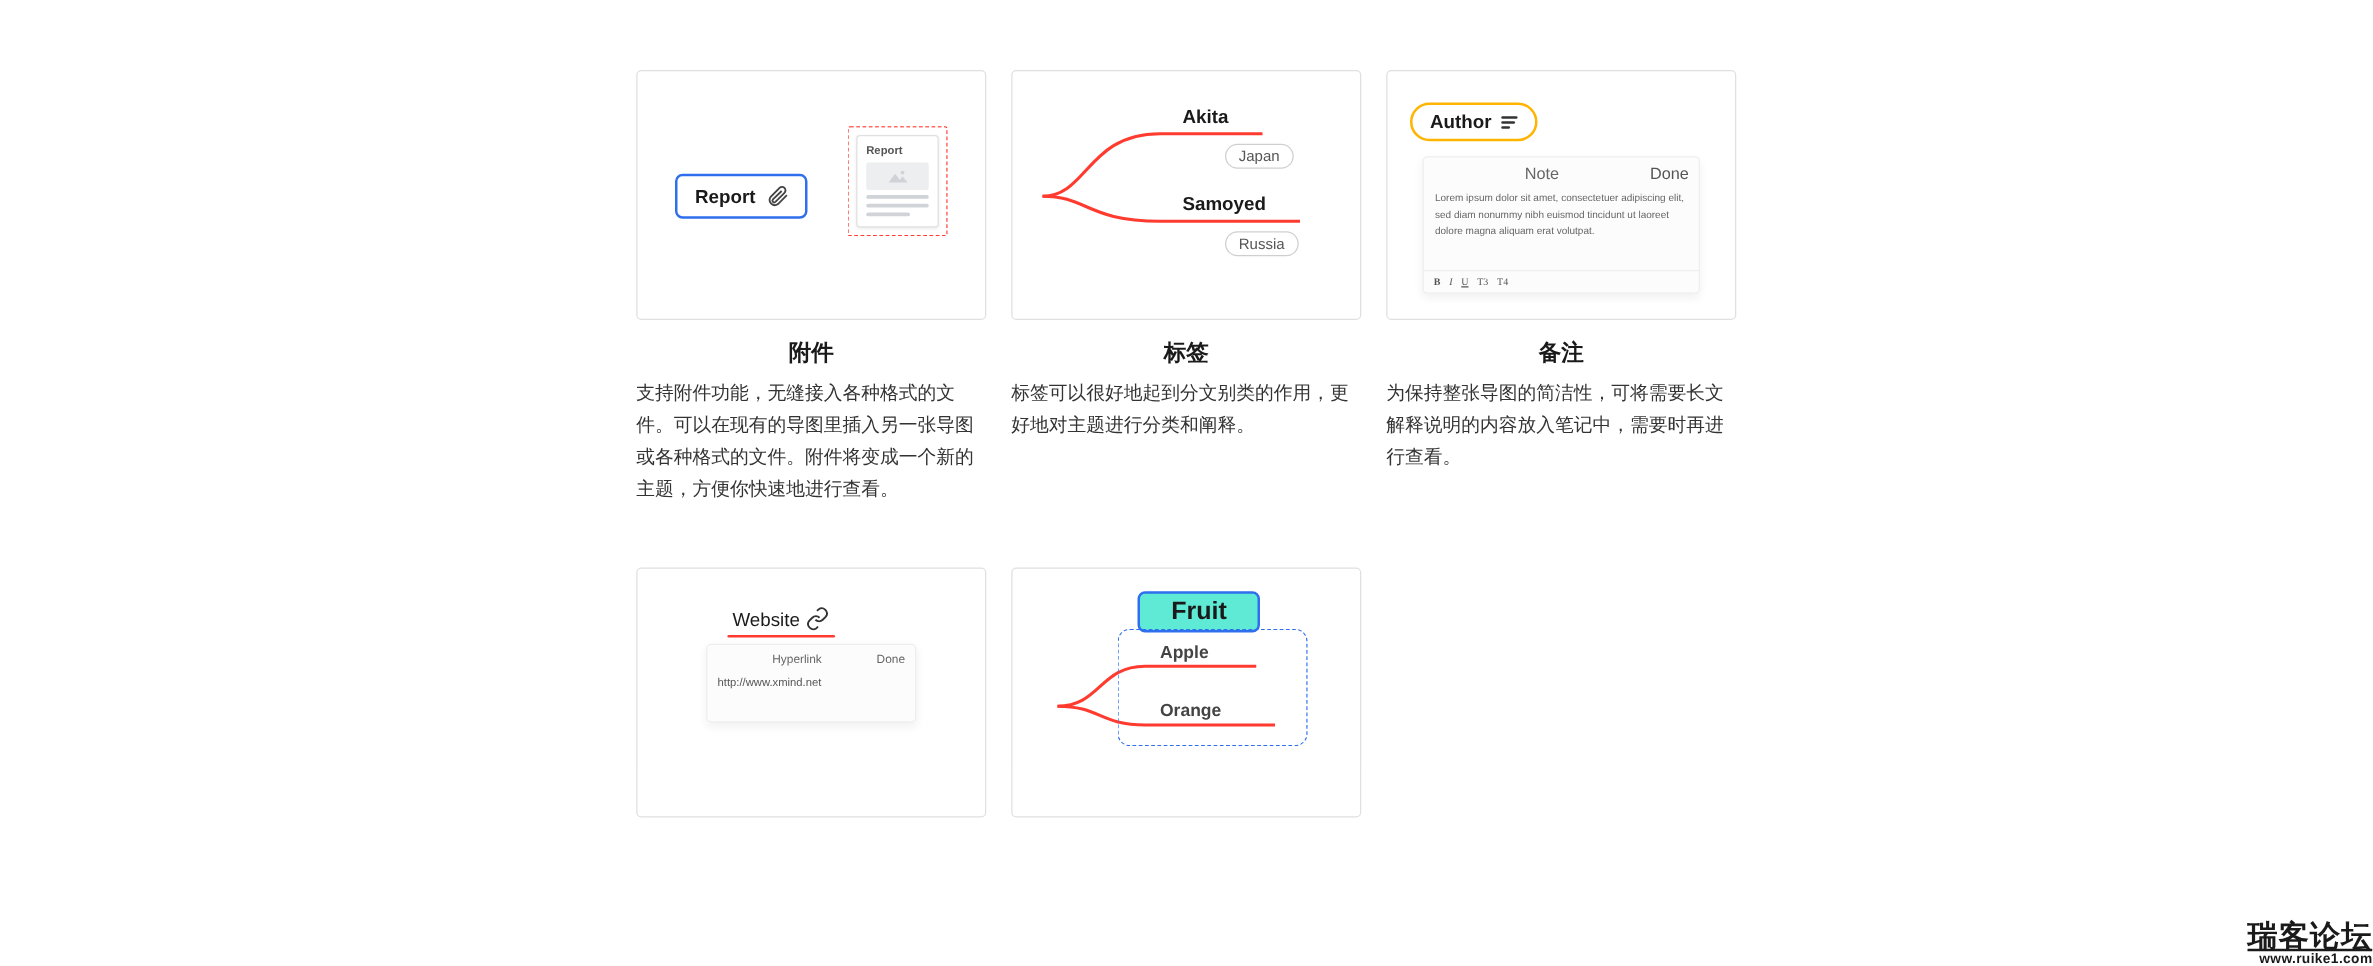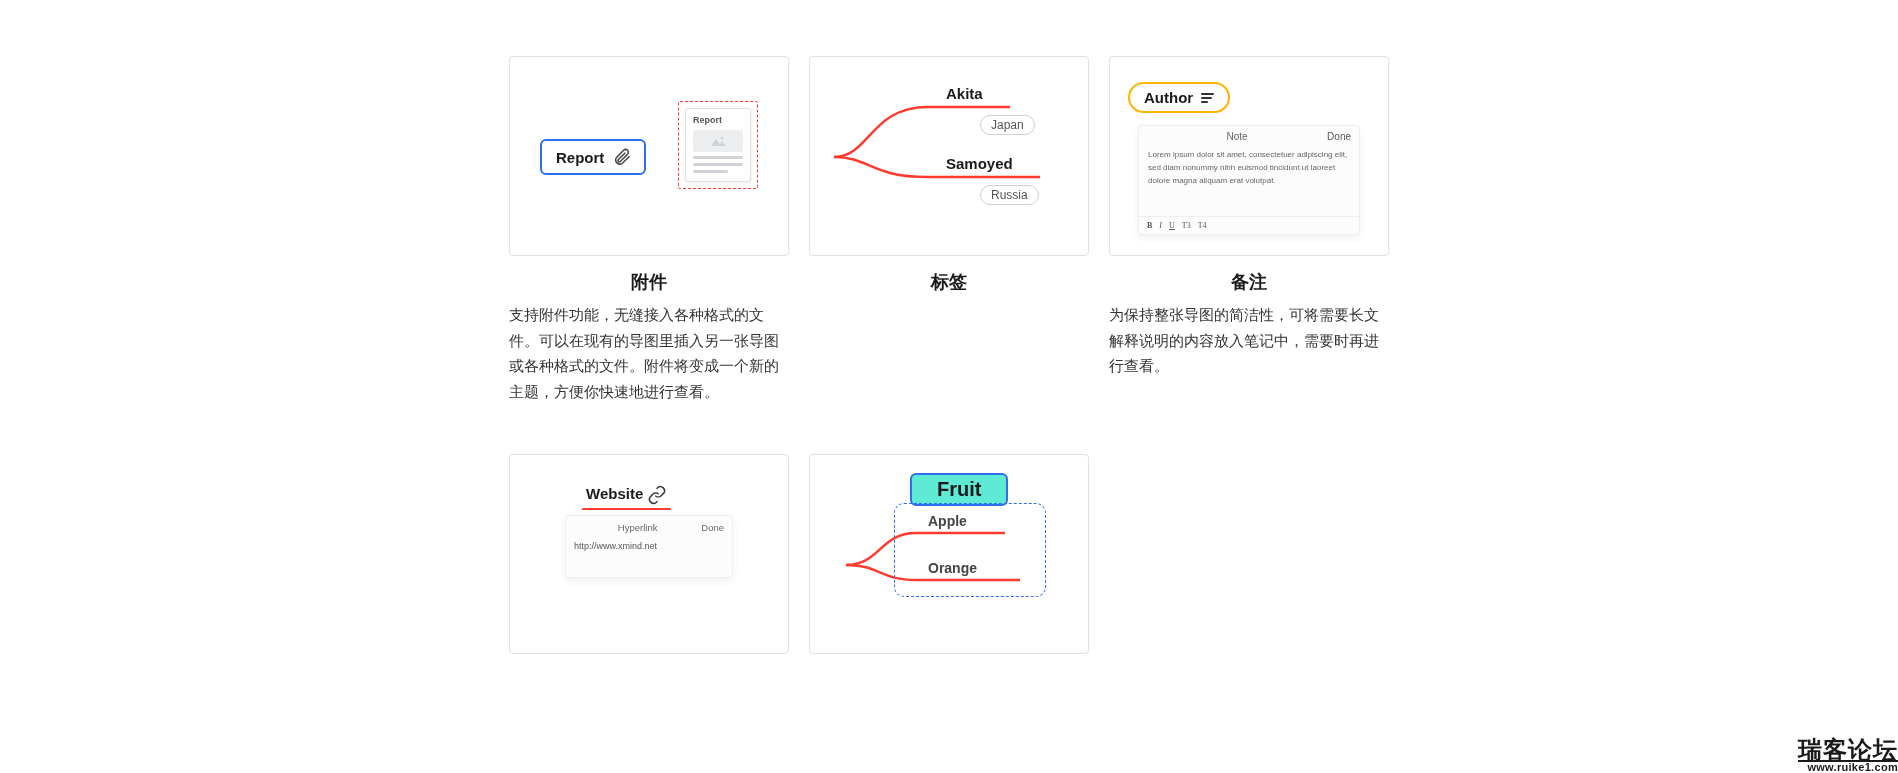"Note" .c3-head { font-size: 10px -> 13px }
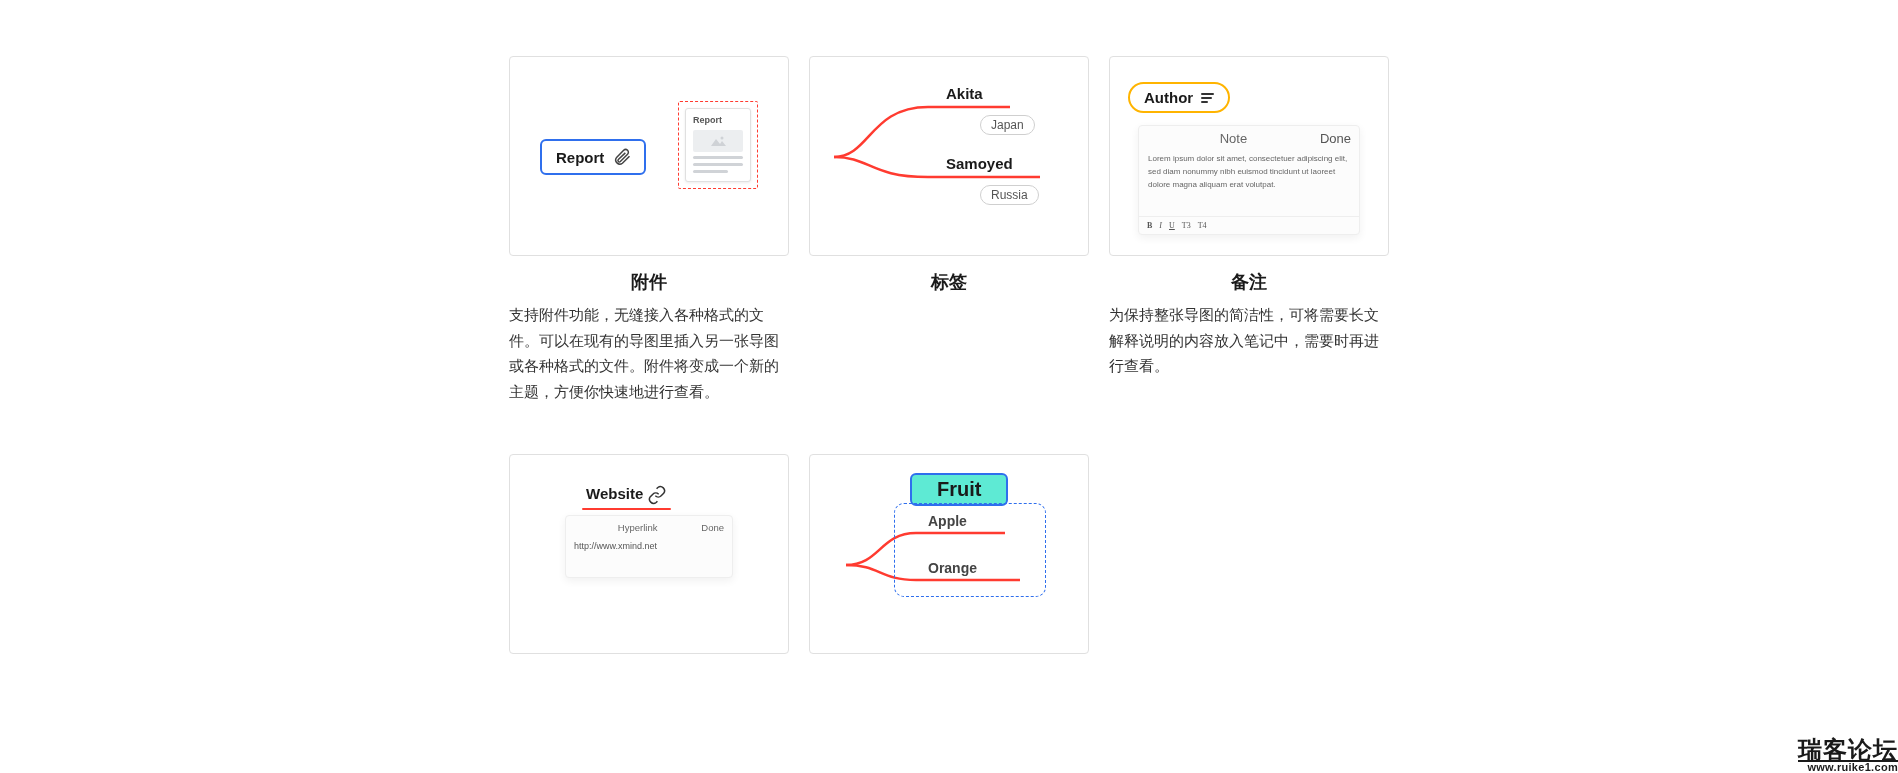"标签可以很好地起到分文别类的作用，更好地对主题进行分类和阐释。" div.desc { html: none -> <div>标签可以很好地起到分文别类的作用，更好地对主题进行分类和阐释。</div> }
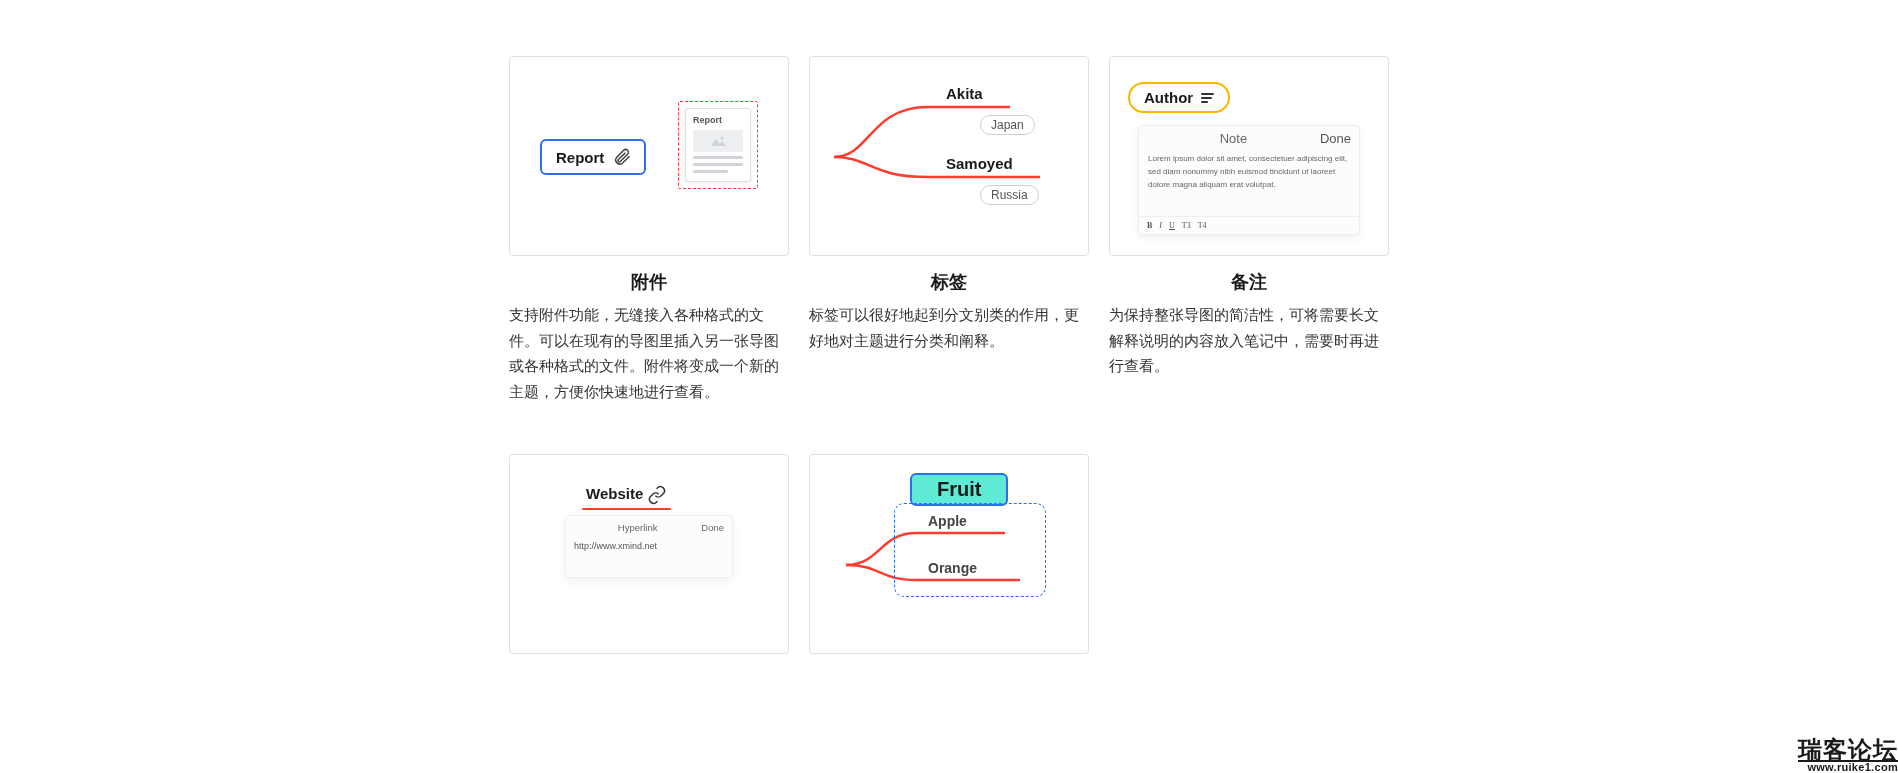"Website" .c4-chip { align-items: flex-start -> flex-end; font-weight: 700 -> 400 }
